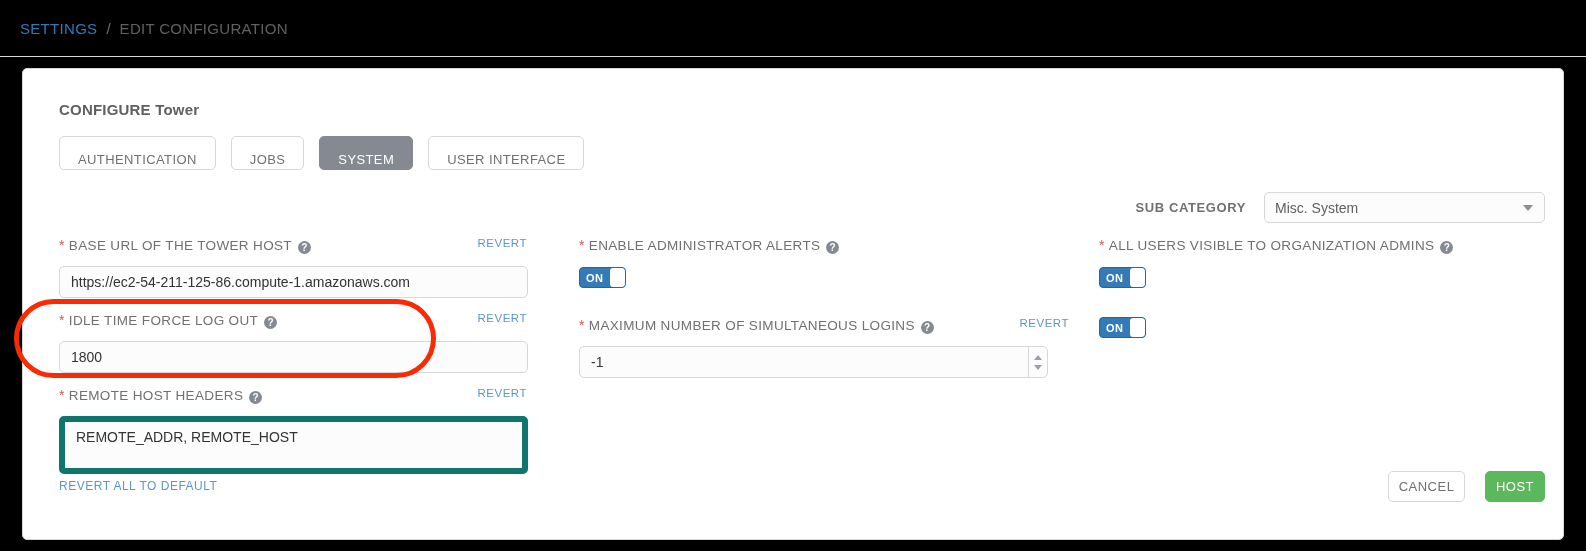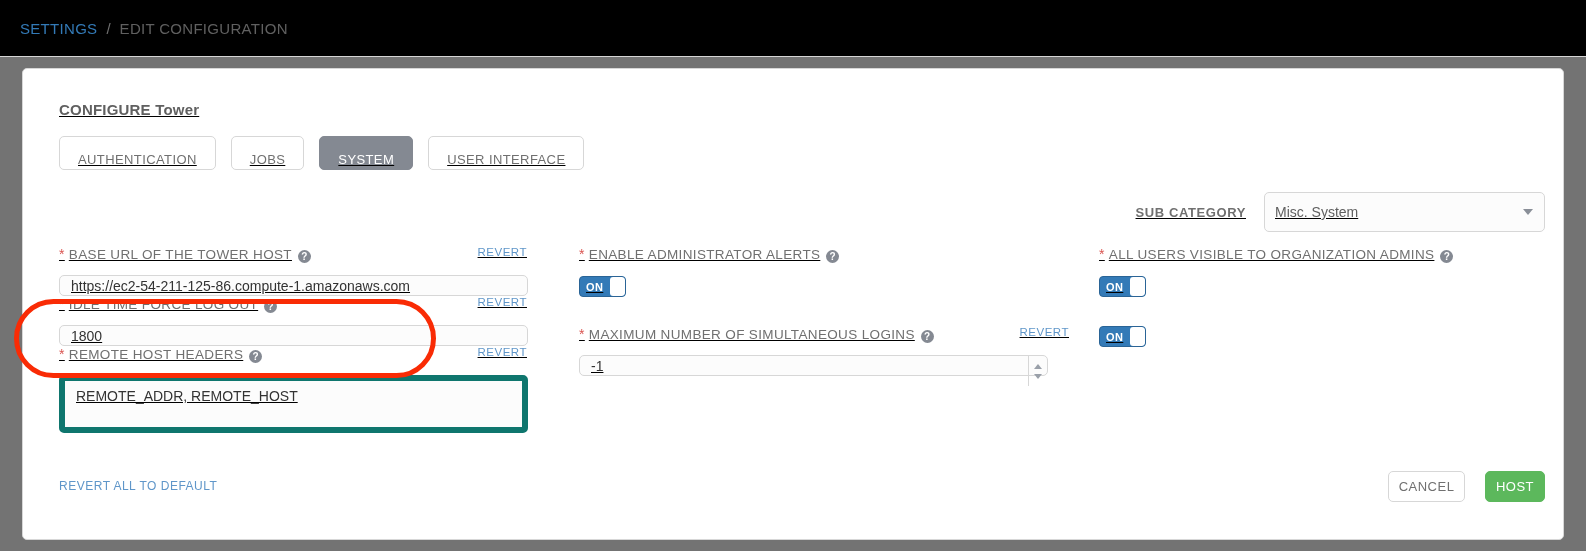"CONFIGURE Tower" .page-body { background: #737373 -> #000000; text-decoration: underline -> none }
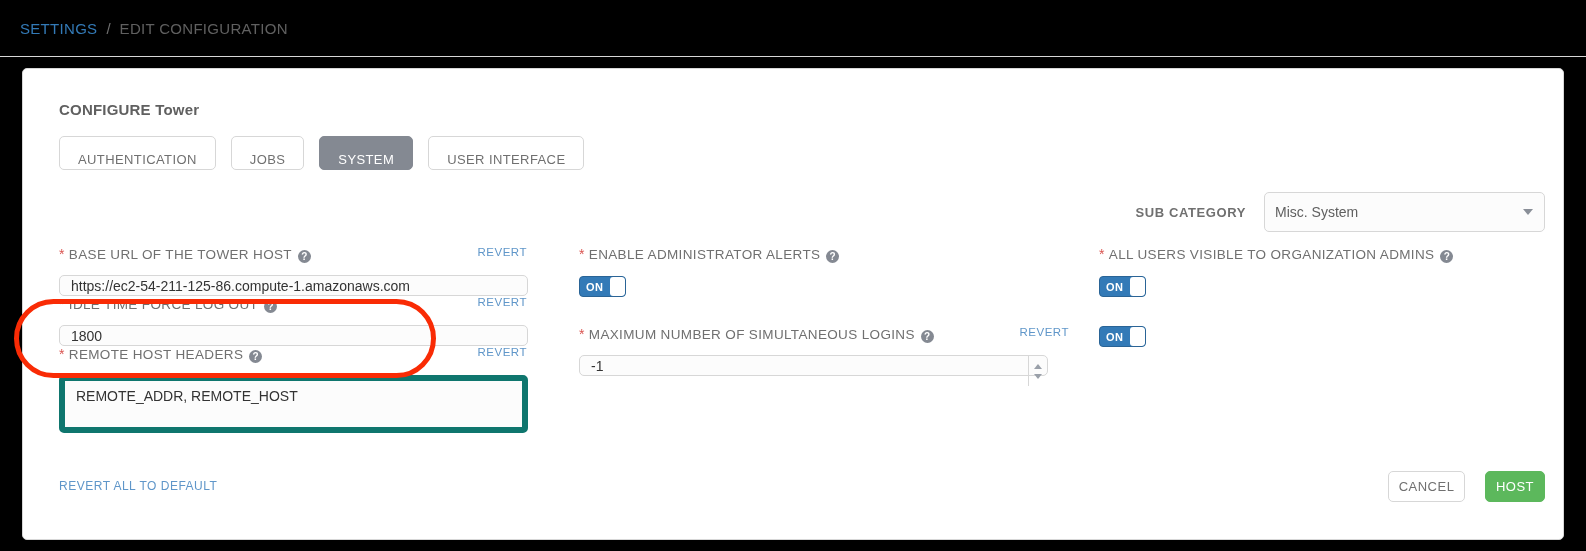"Misc. System" .subcat-select { height: 40px -> 31px }
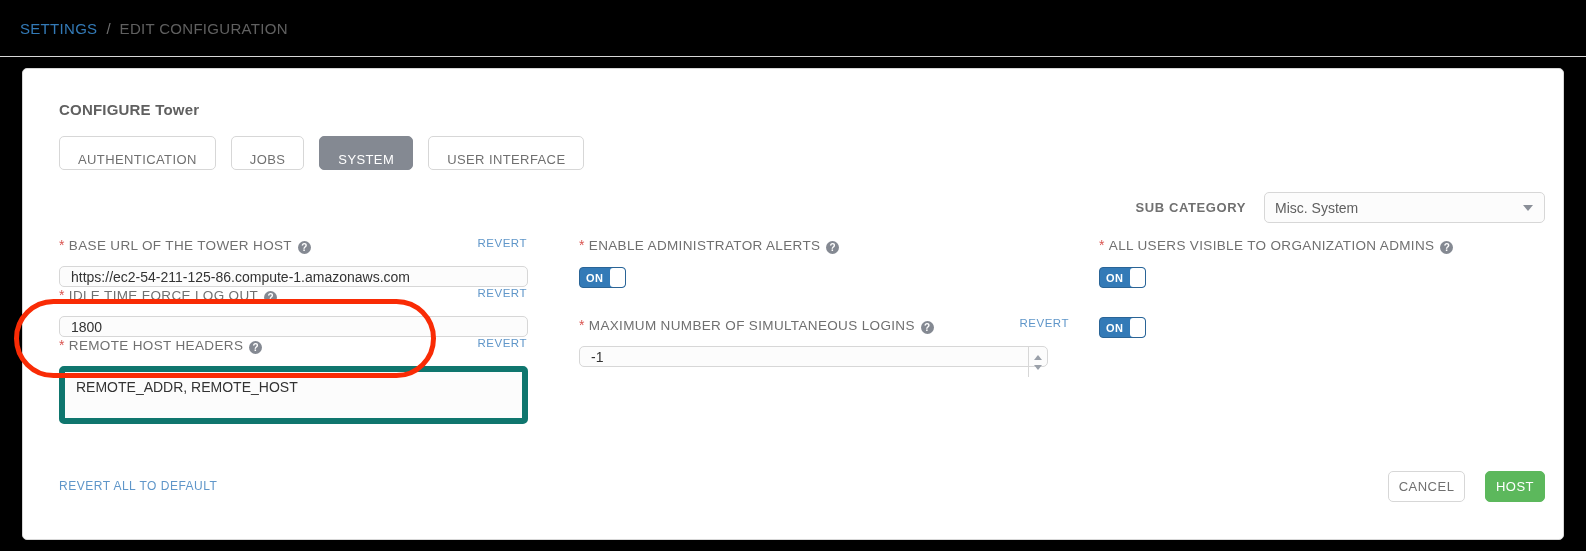"* BASE URL OF THE" .field { margin-bottom: 0 -> 14px }
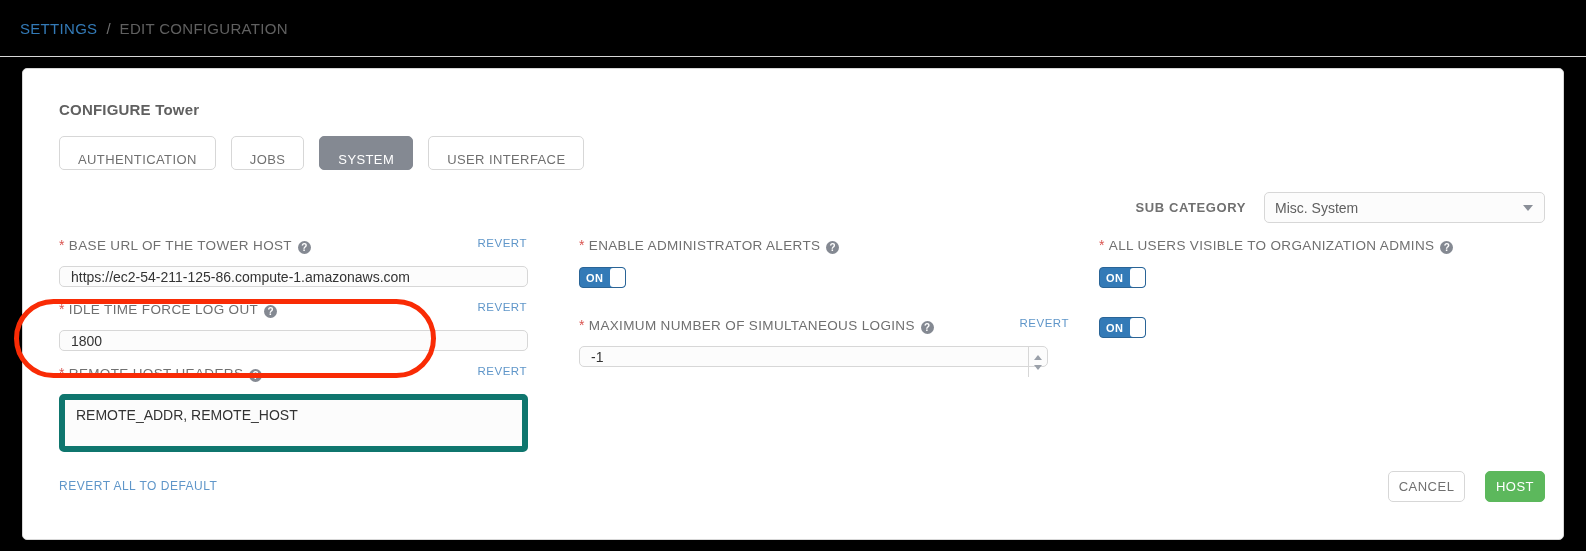"https://ec2-54-211-125-86.compute-1.amaz" .text-input { height: 21px -> 32px }
